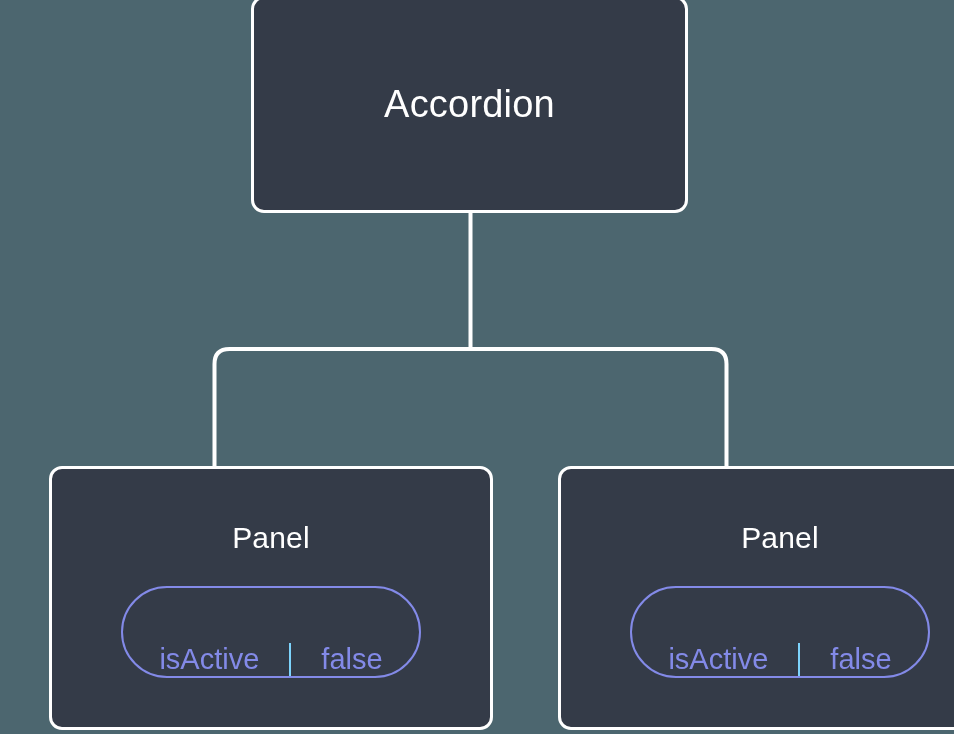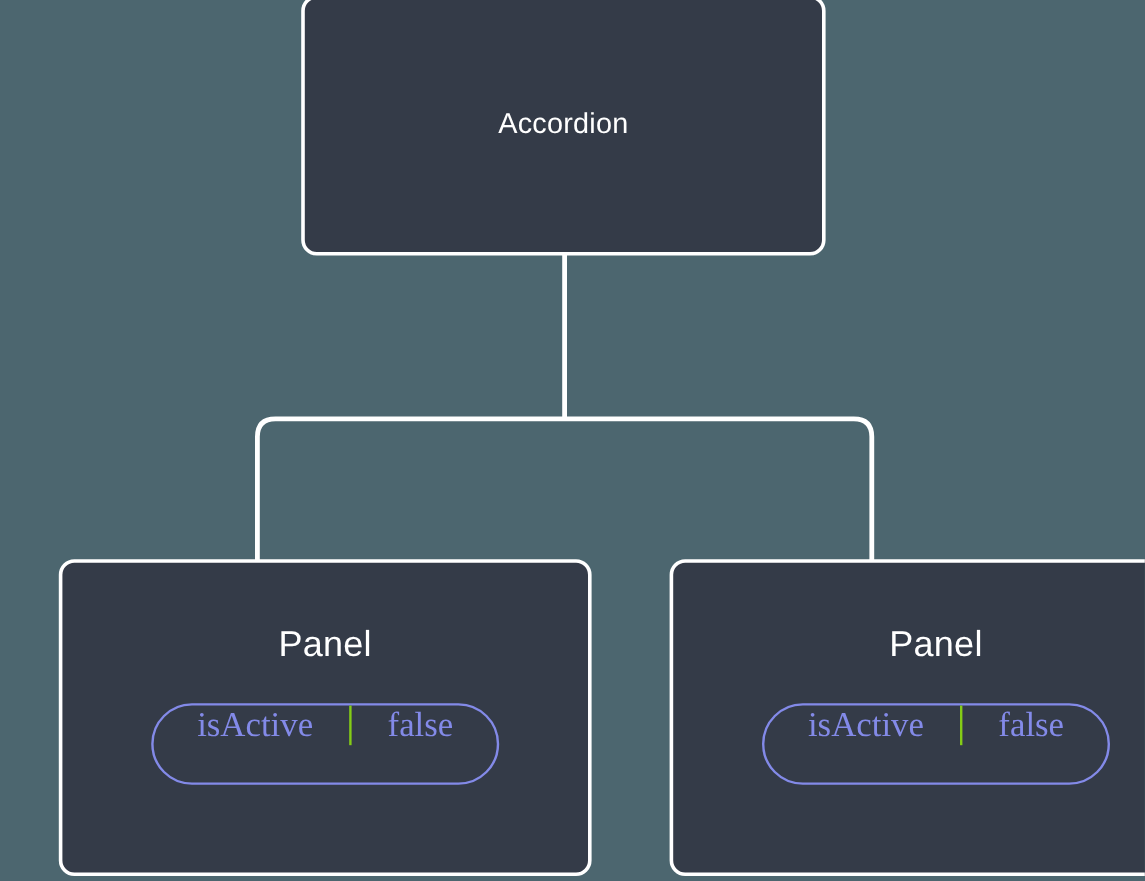"Accordion" .node-title { font-size: 24px -> 38px }
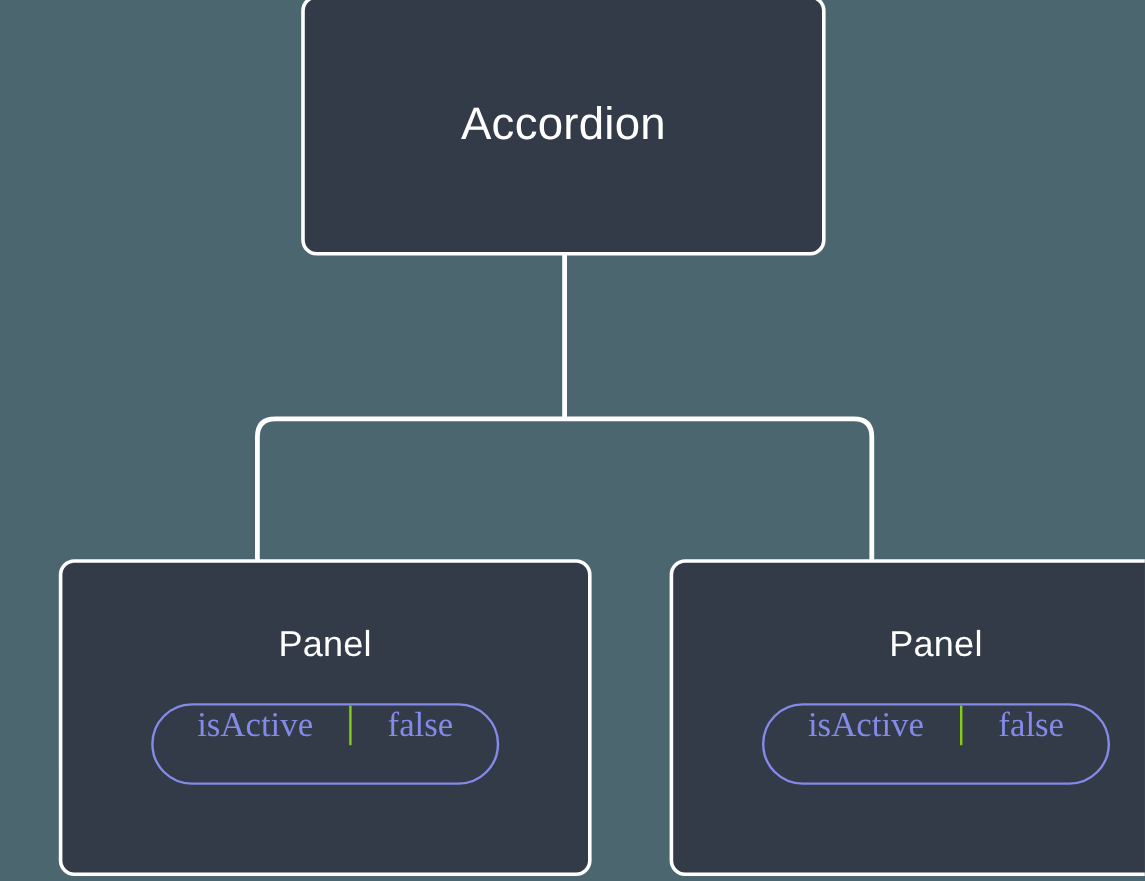"isActive" .state-pill { align-items: flex-start -> flex-end; font-family: Liberation Serif, serif -> none; height: 68px -> 92px }
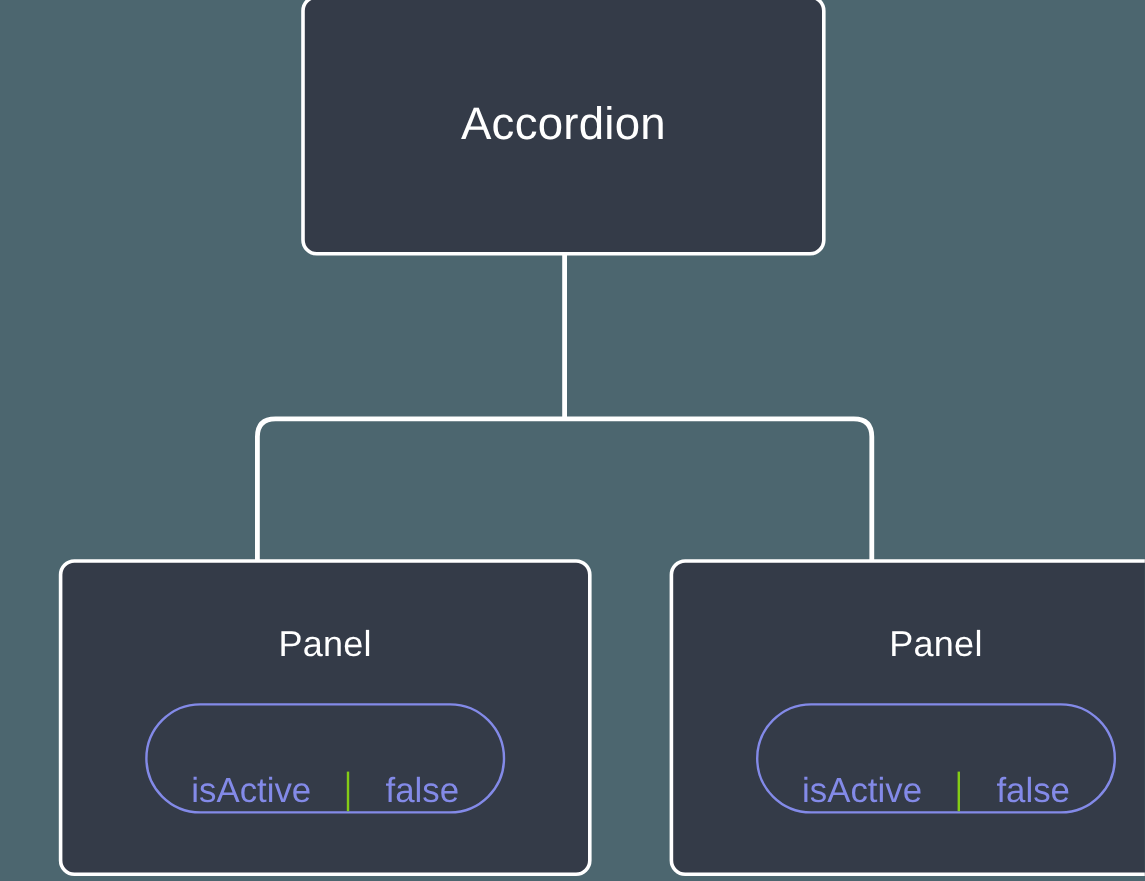"false" .pill-value { border-left: 2px solid #84cc16 -> 2px solid #7dd3fc }
